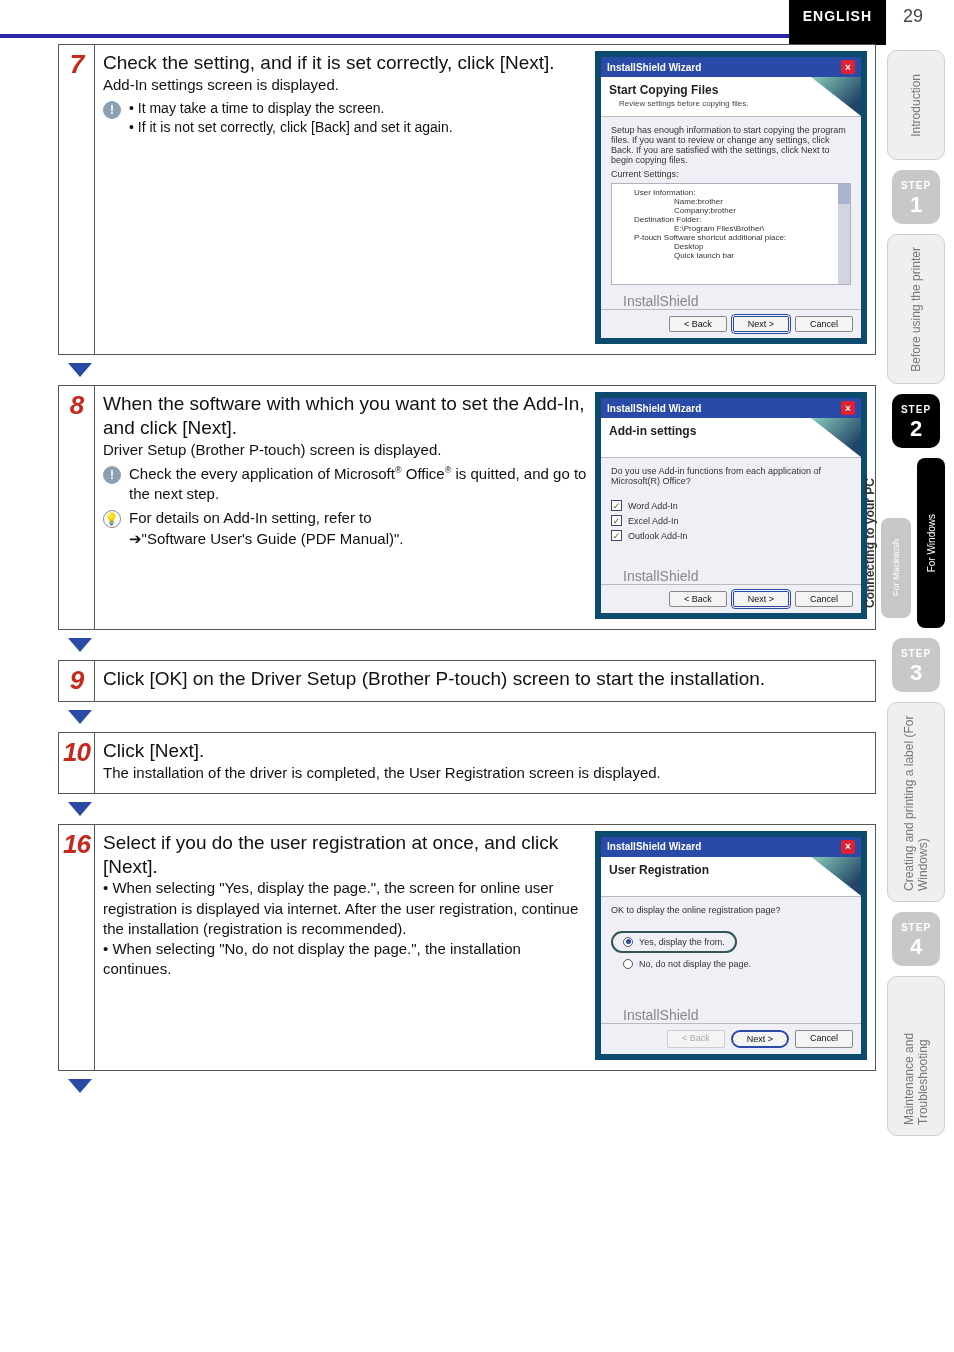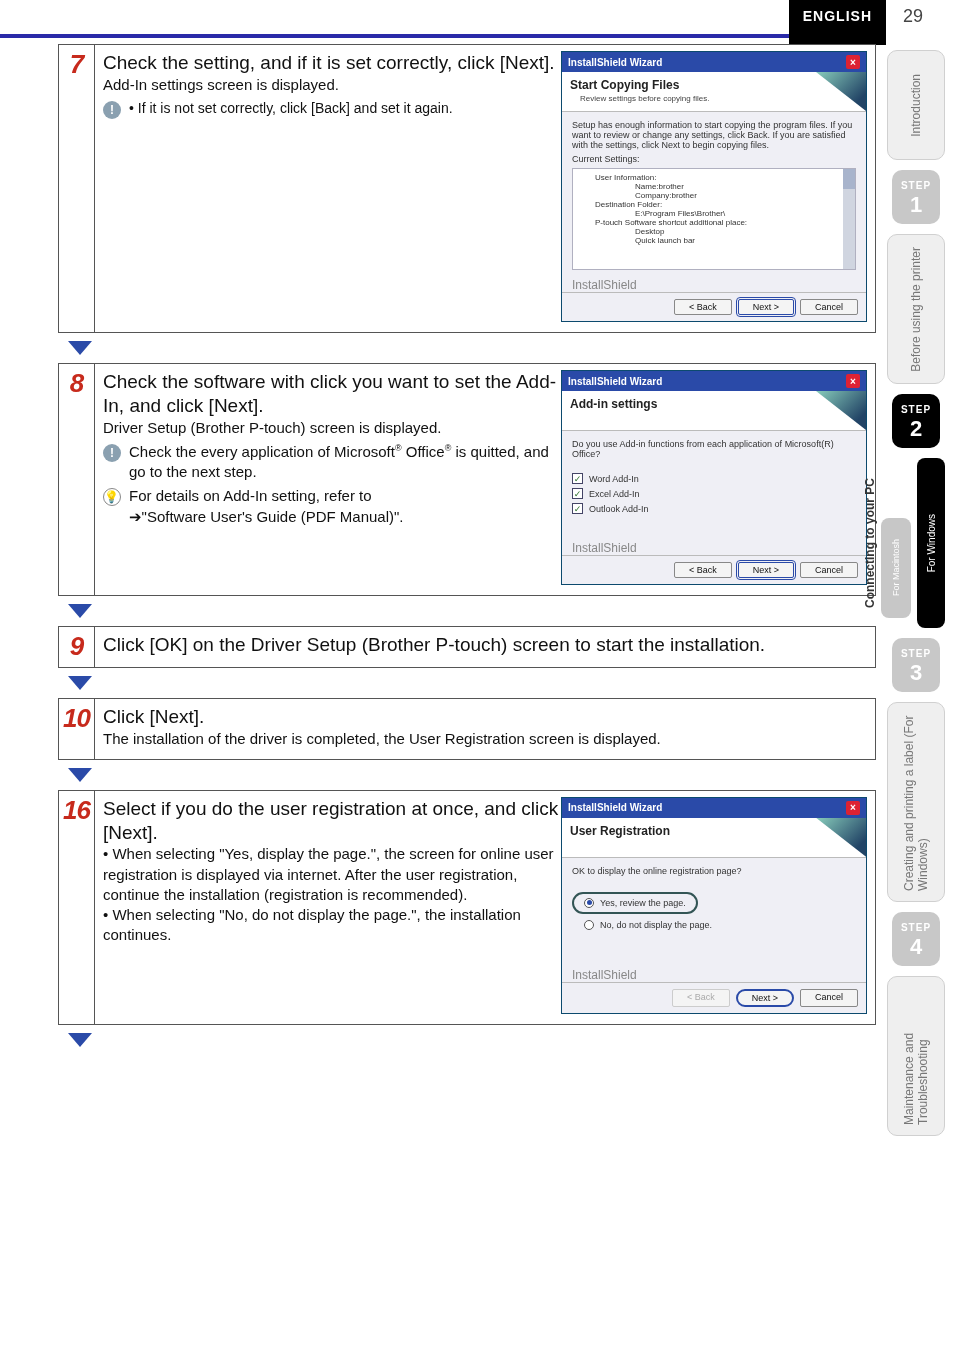"InstallShield Wizard" .wiz { border: 1px solid #0c4a6e -> 6px solid #0c4a6e; width: 306px -> 272px }
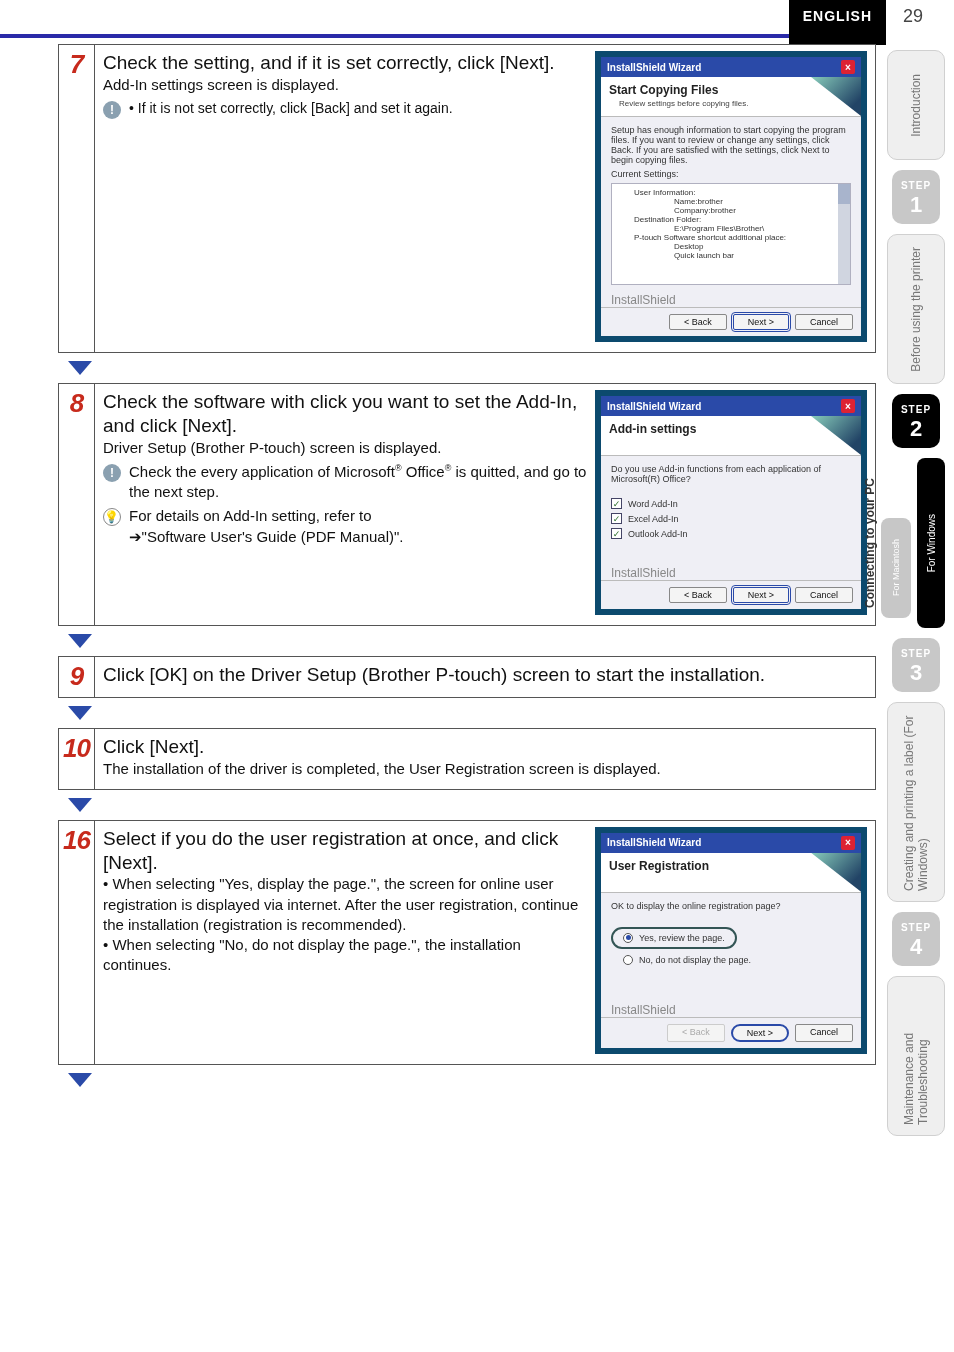"• It may take a" div { html: none -> <div>• It may take a time to display the screen.</div> }
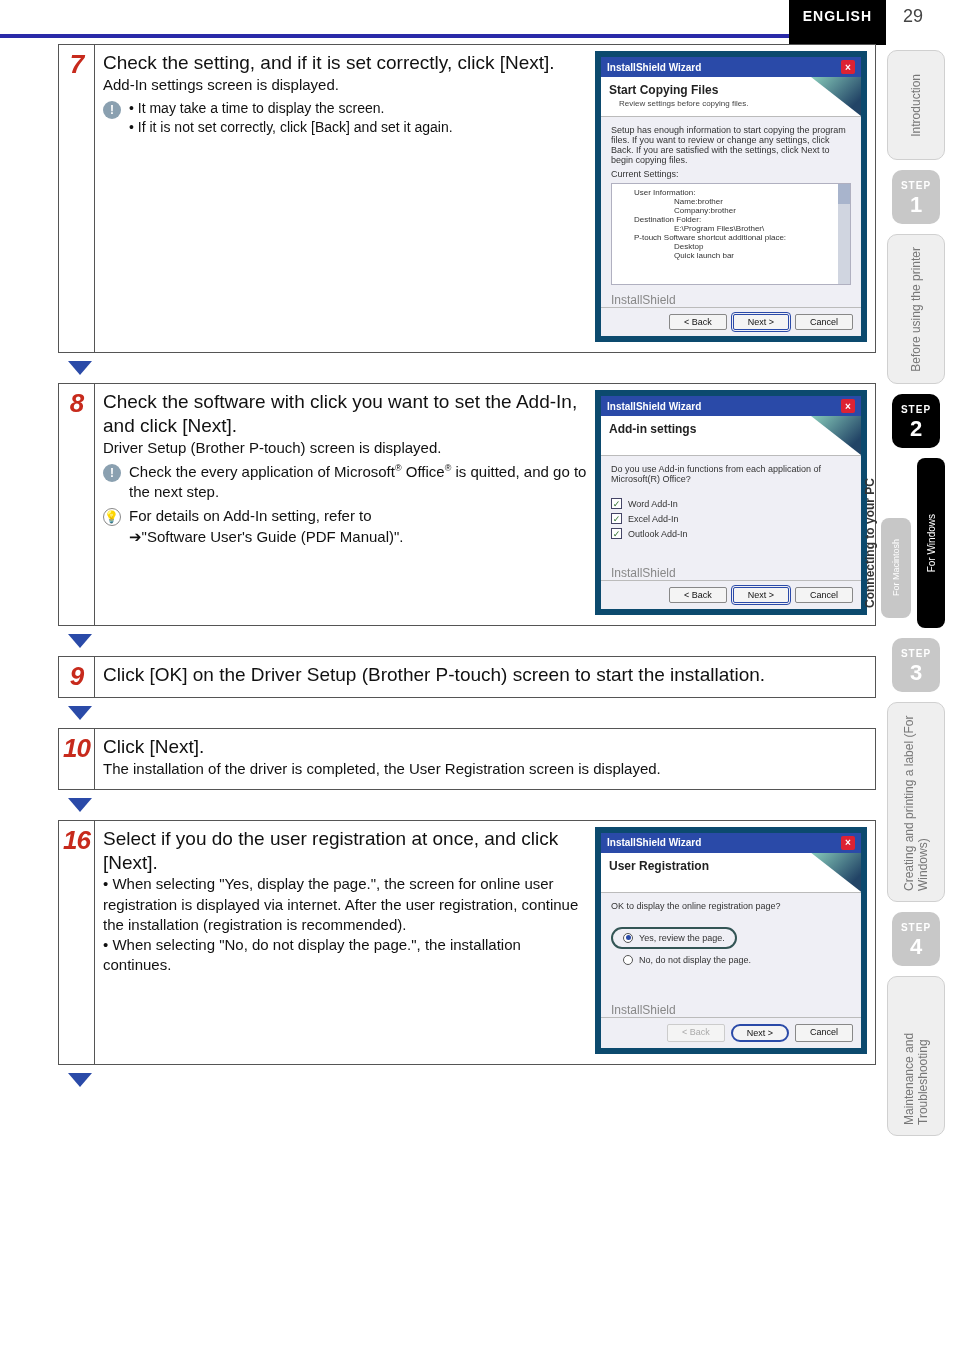"InstallShield" .wiz-inst { font-size: 12px -> 14px; margin-left: none -> 12px }
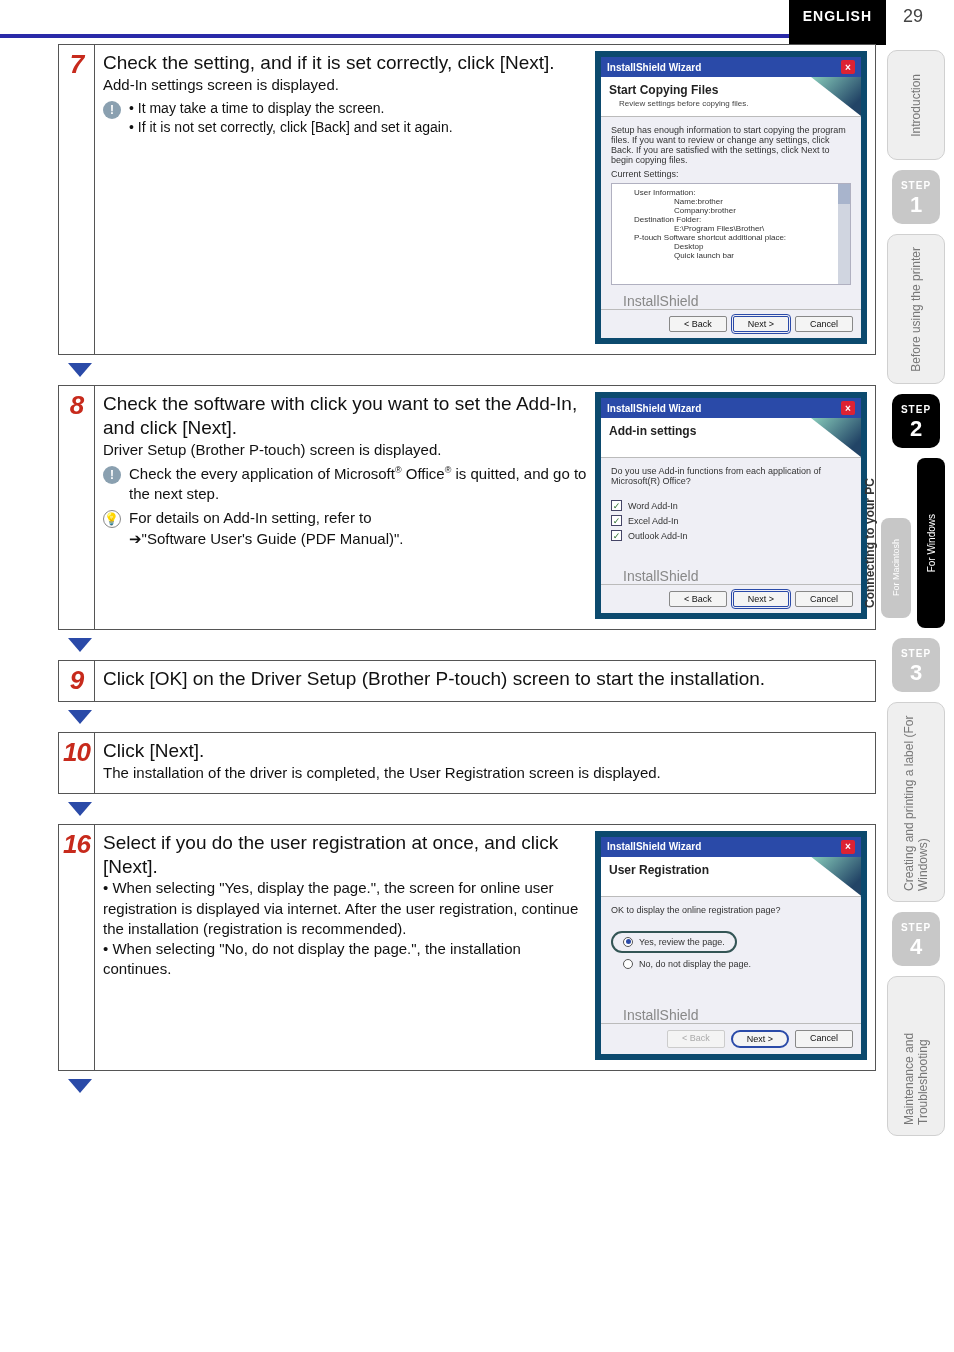"Check the software with click" div.lead { text: Check the software with click -> When the software with which }
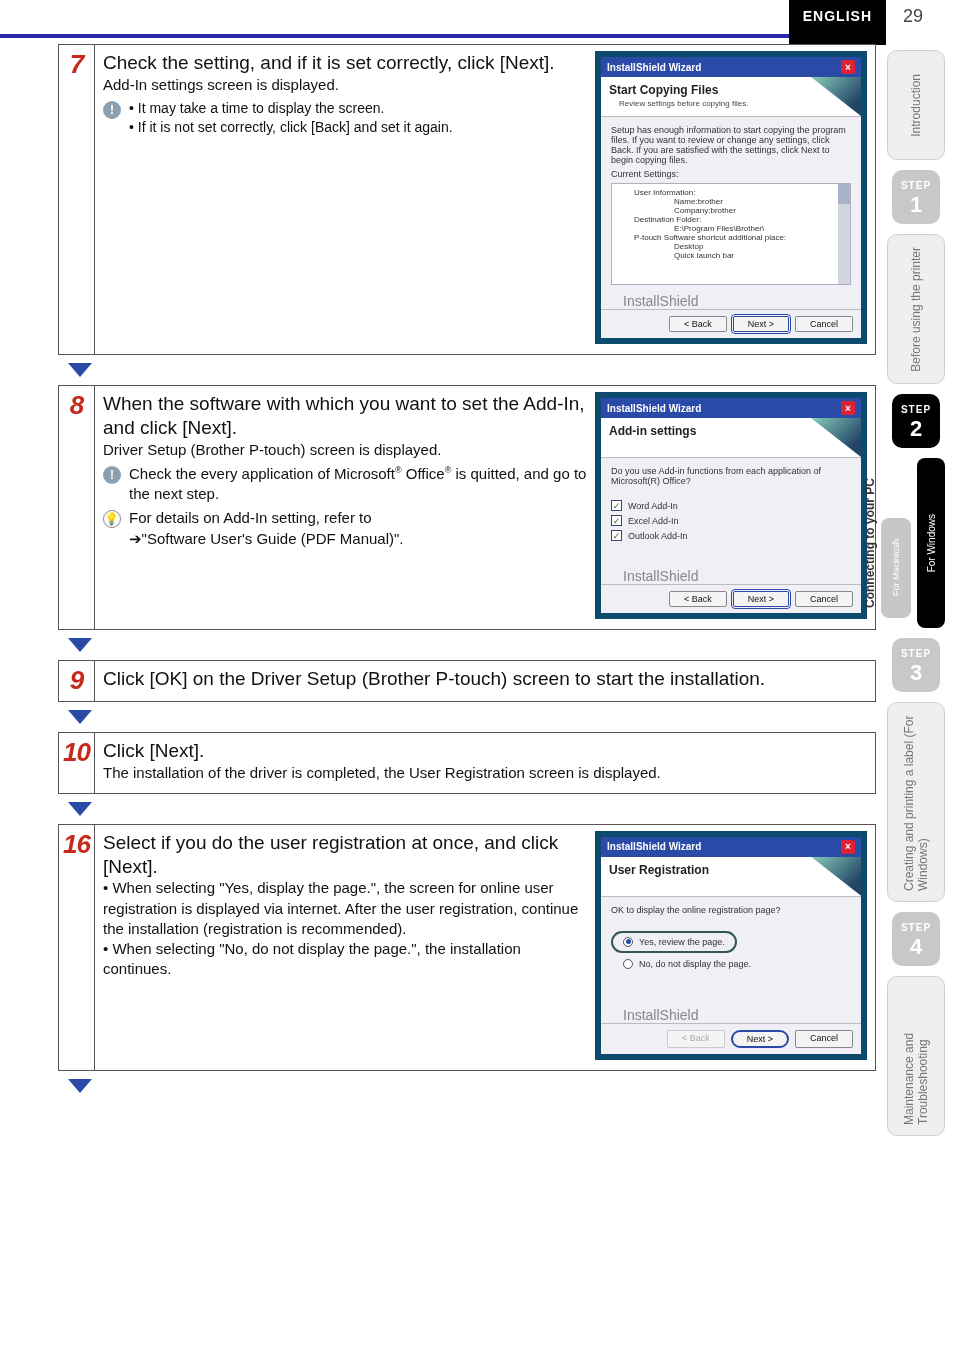"Yes, review the page." span { text: review the page -> display the from }
